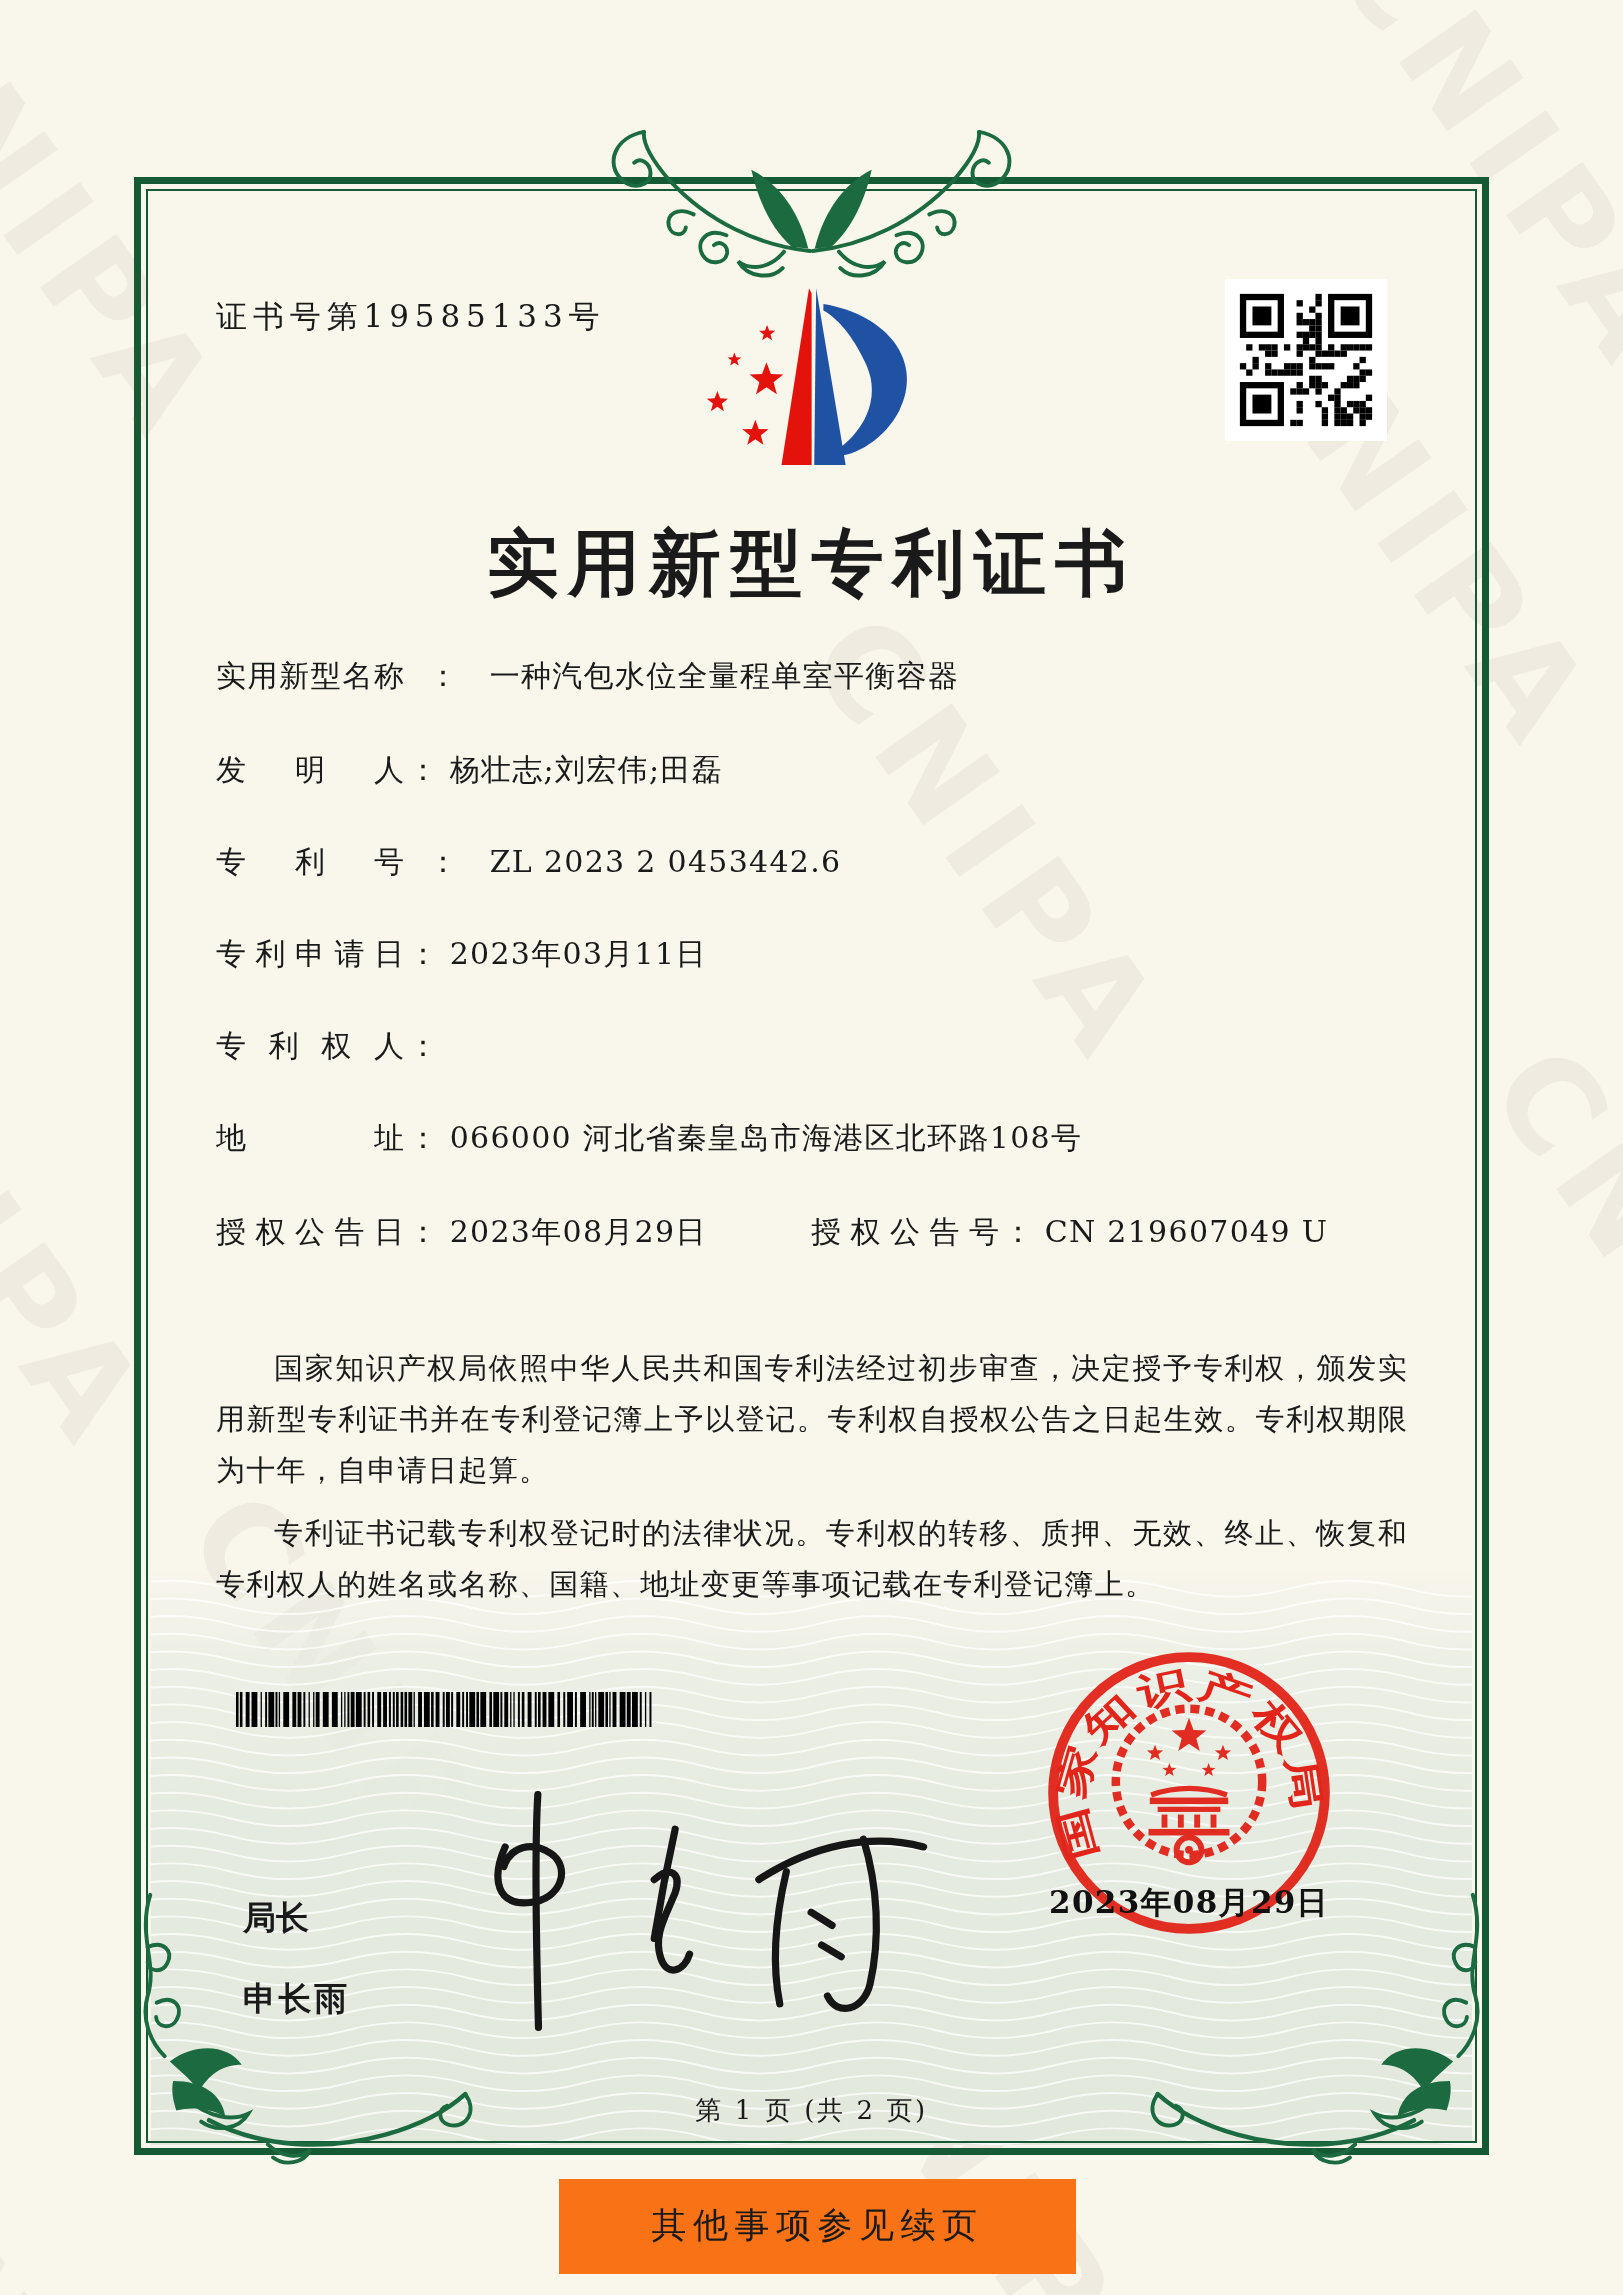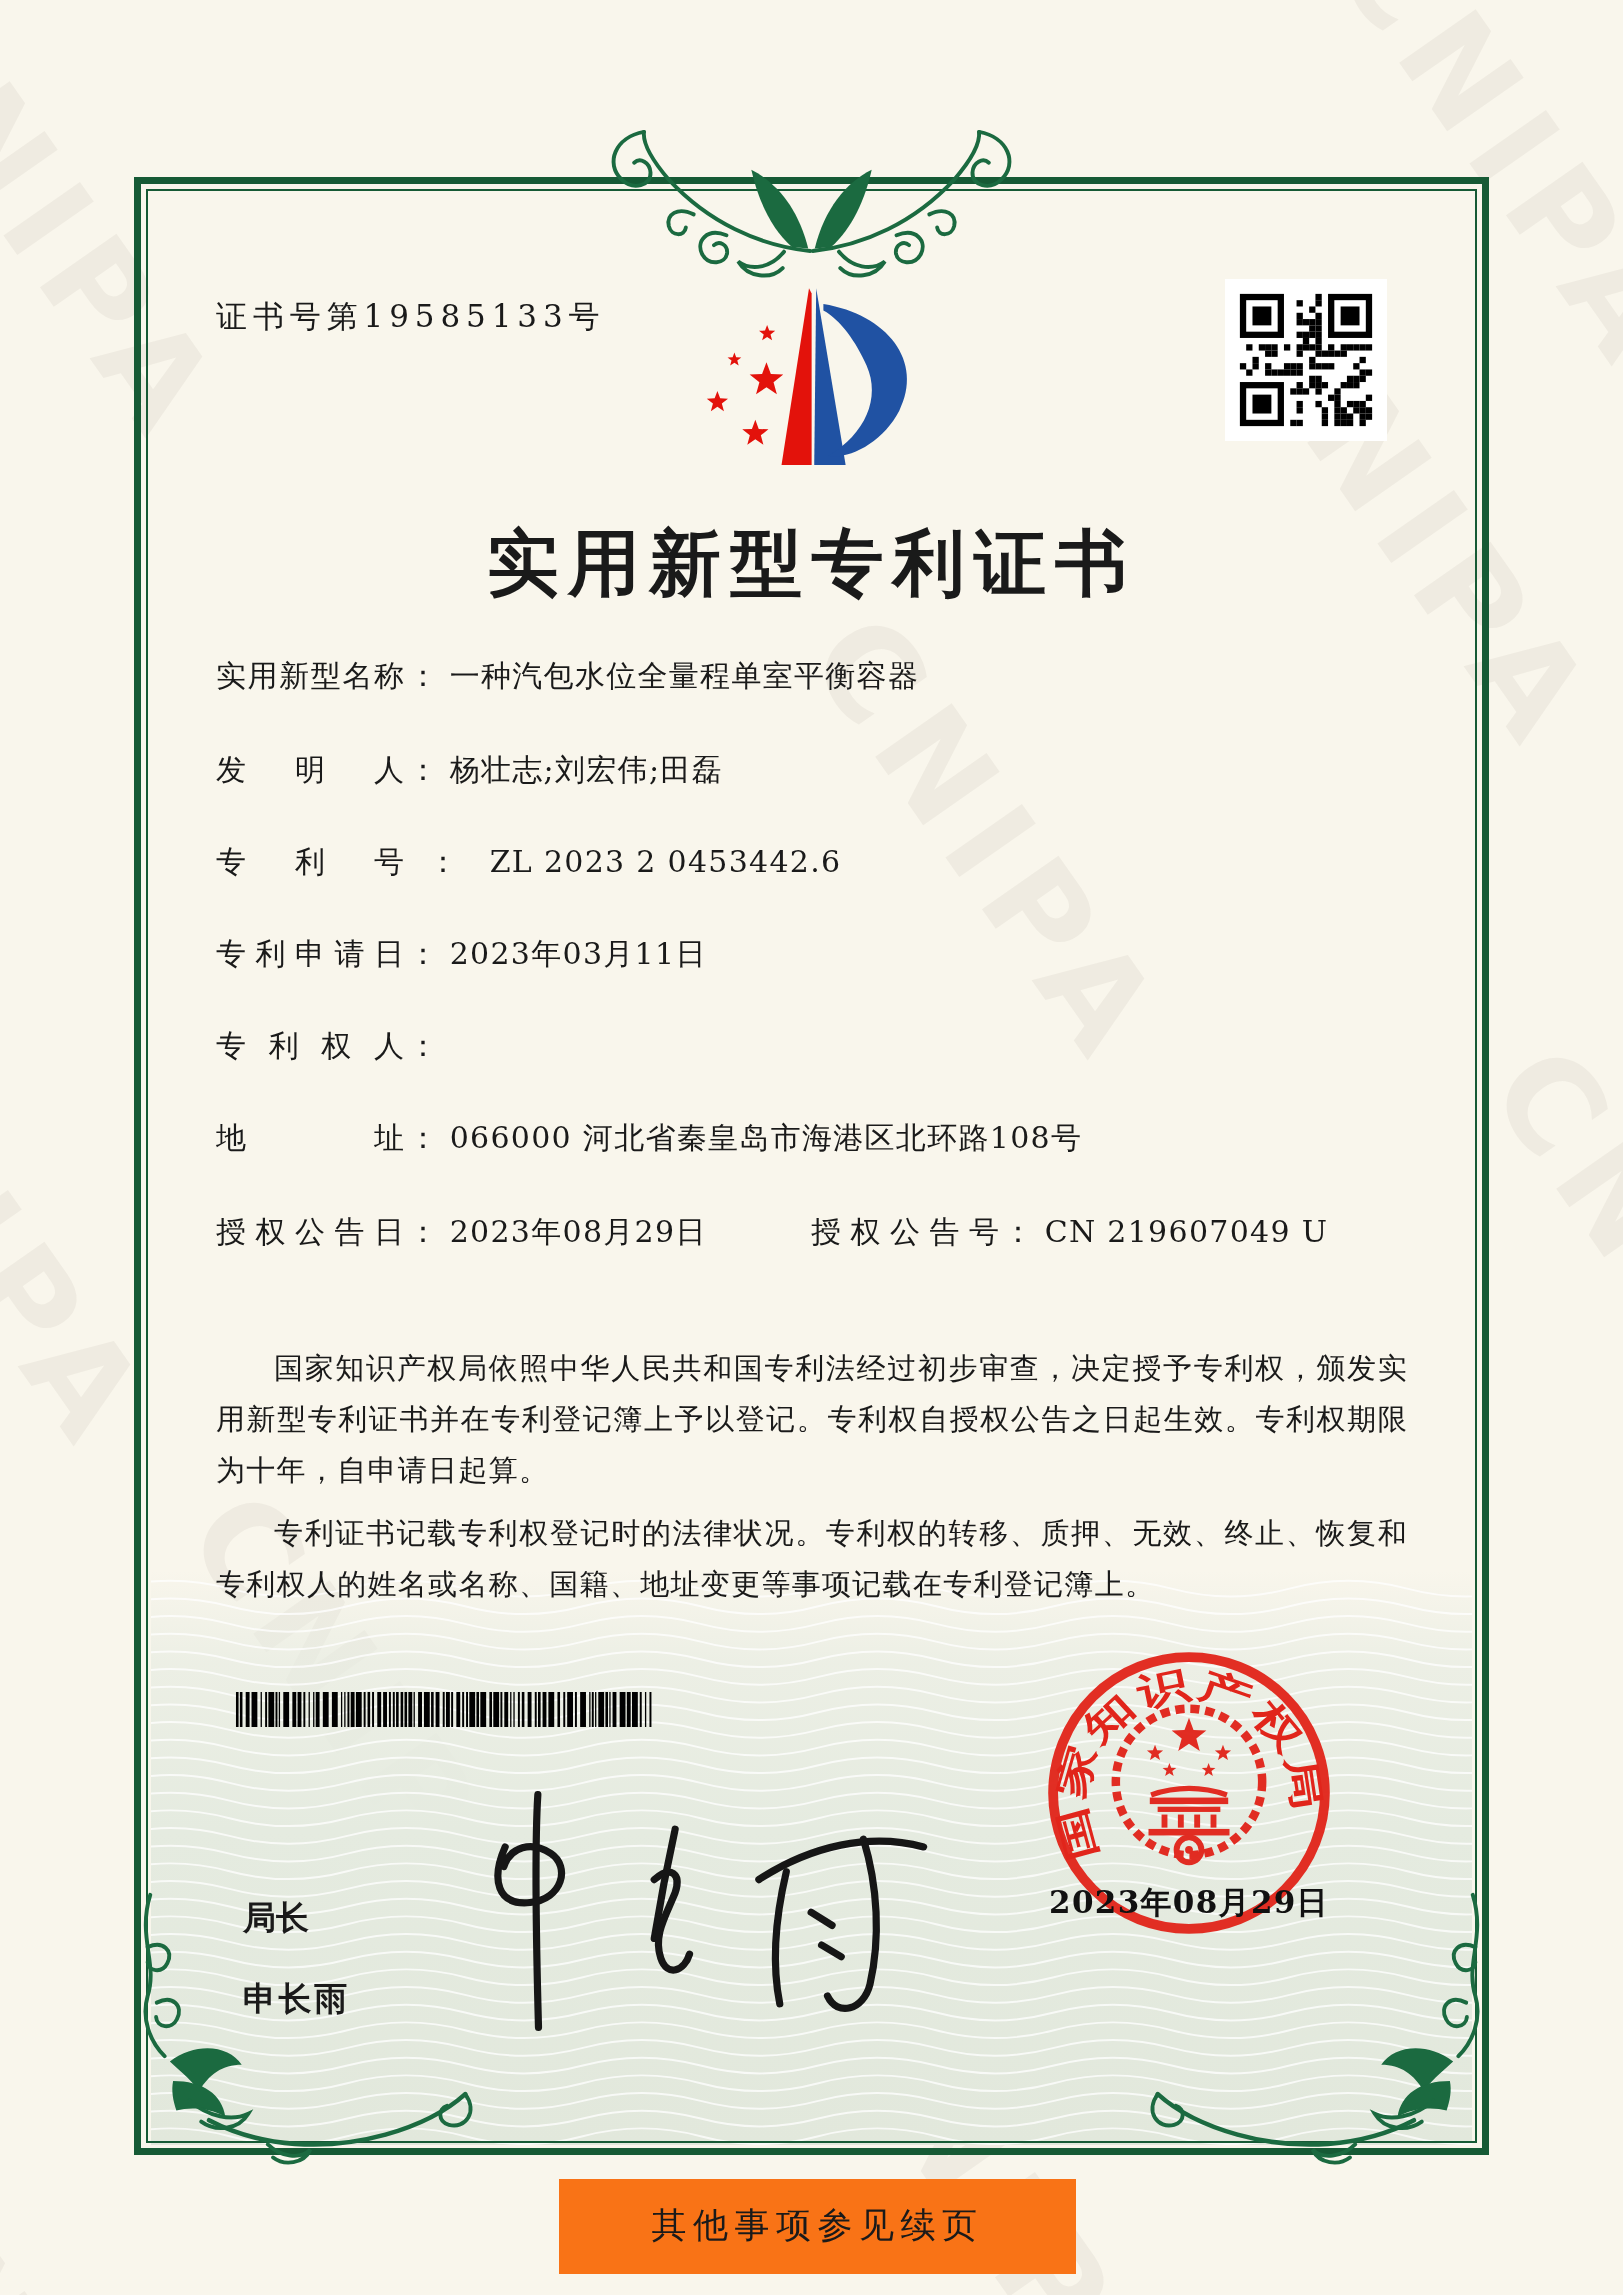"实用新型名称" .r1 { gap: none -> 20px }
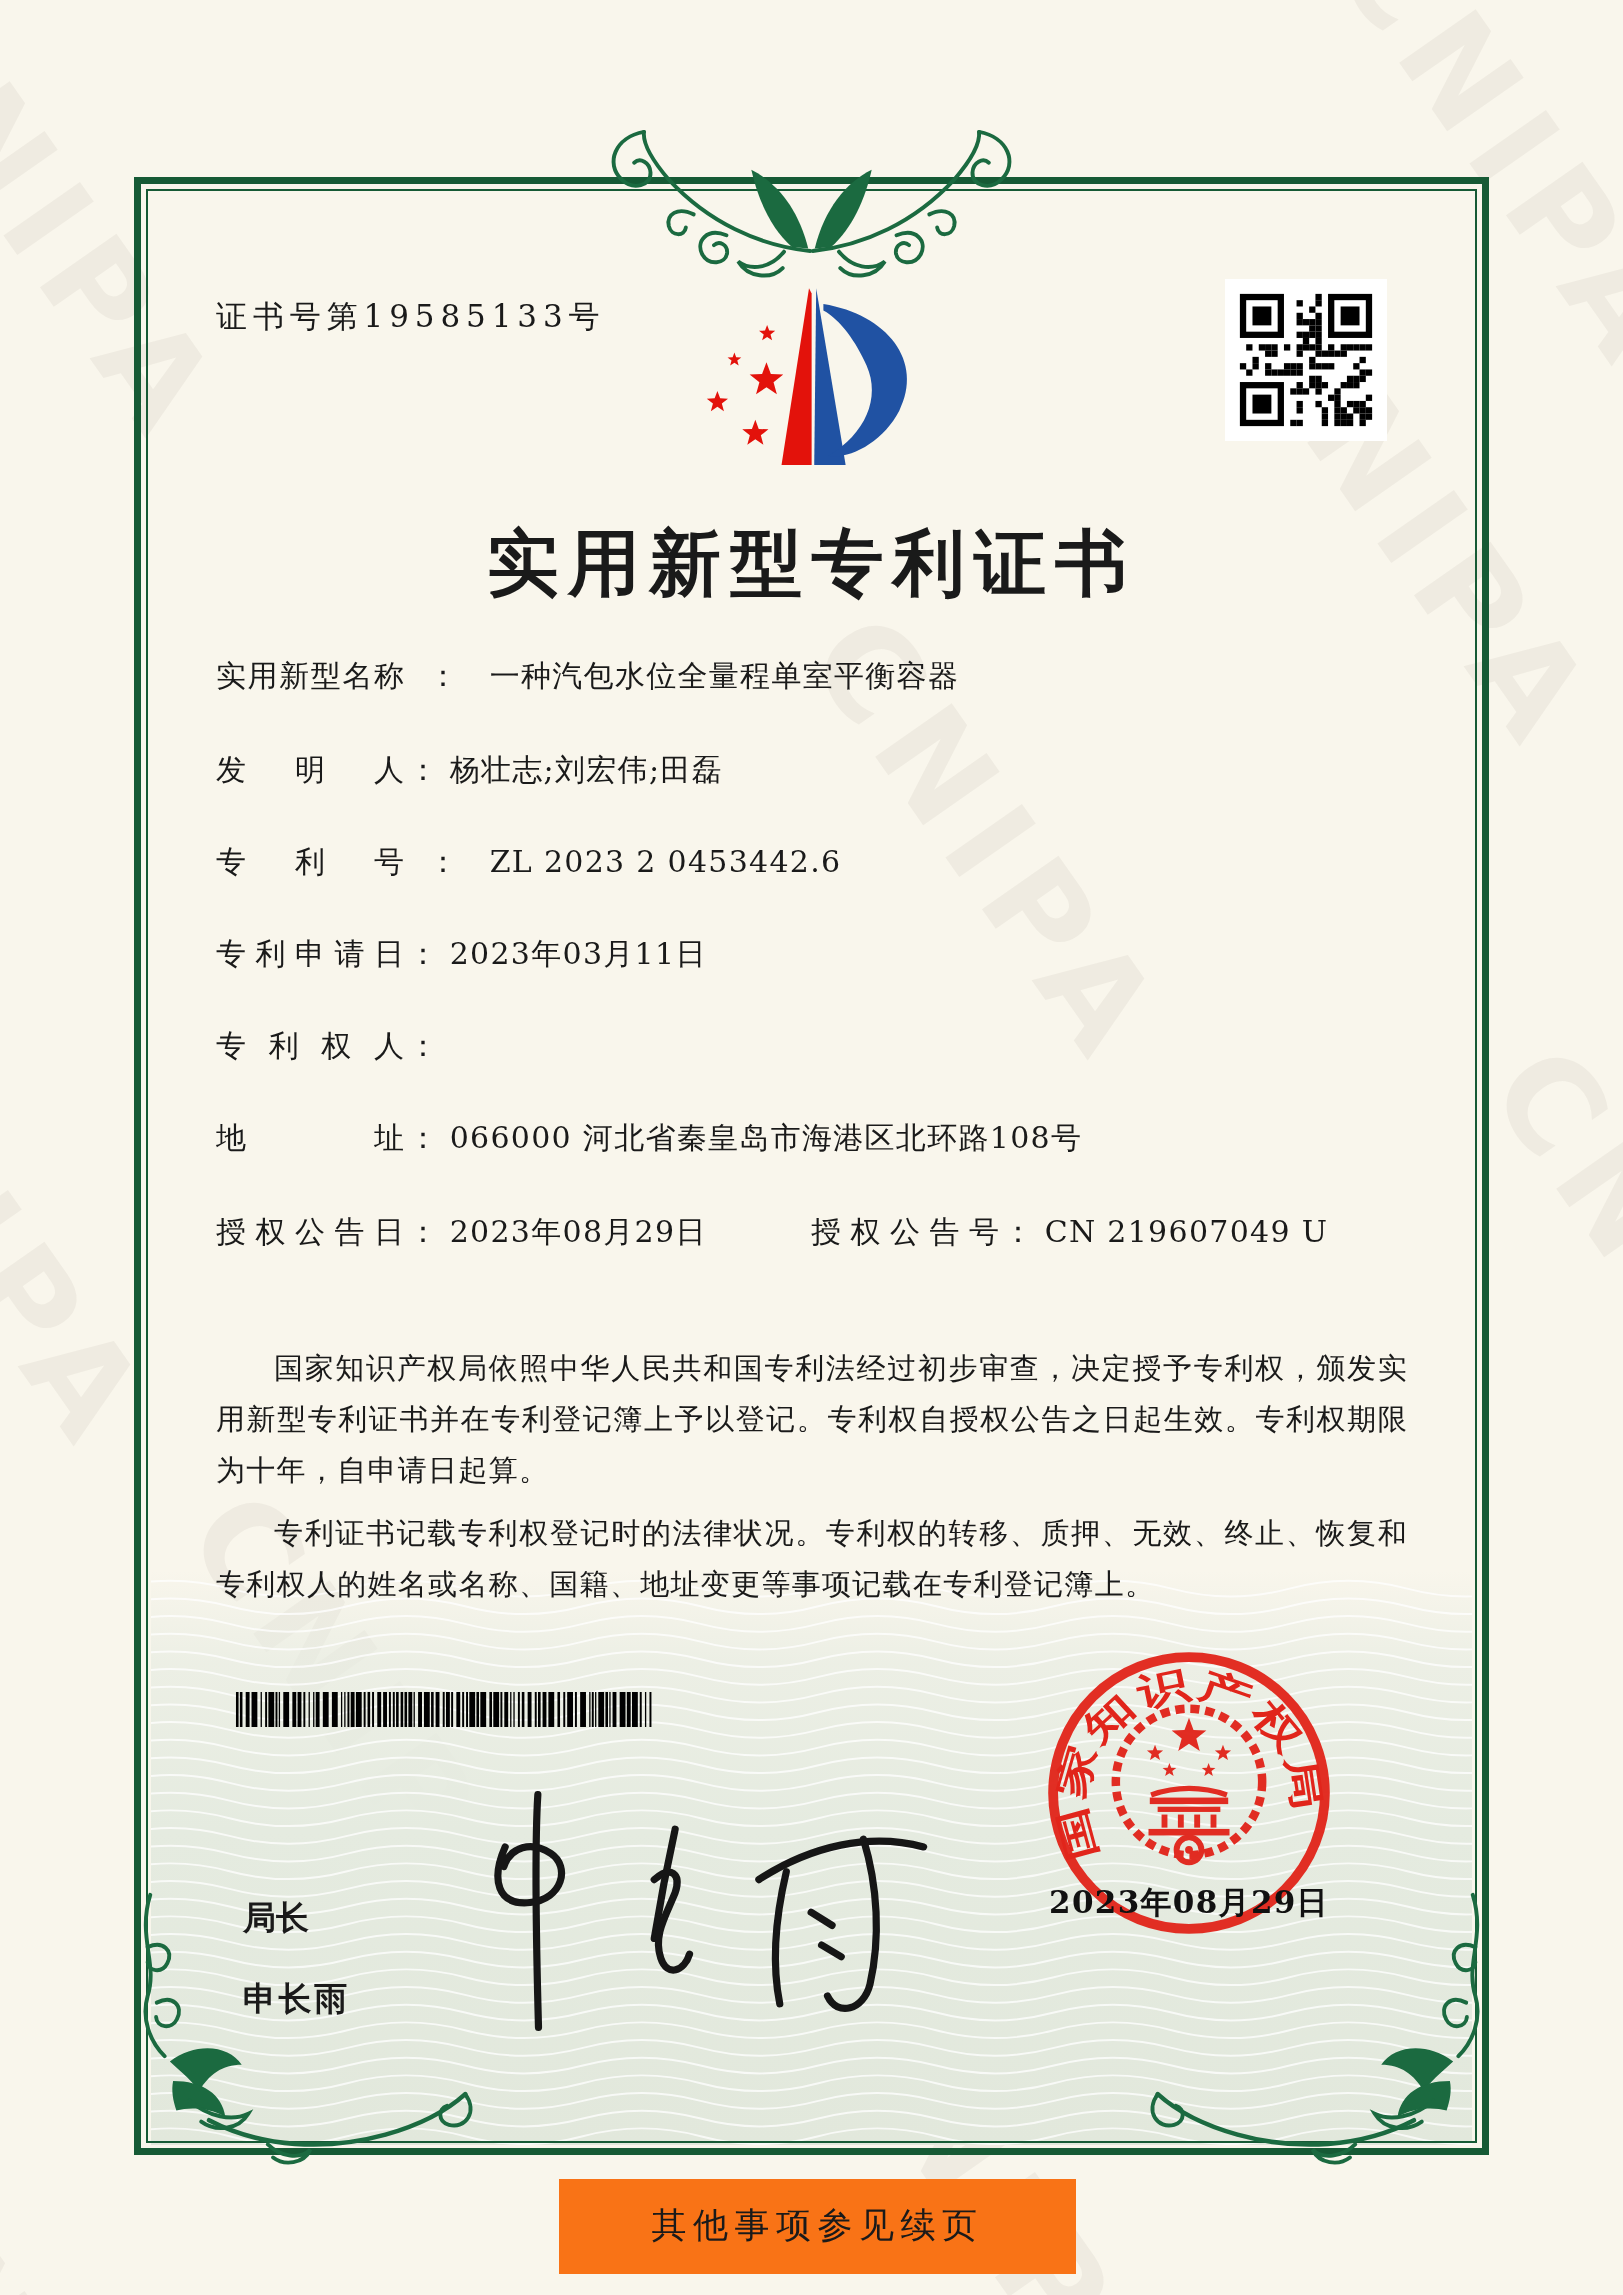"第 1 页 (共 2" div.page-no { html: none -> <div>第 1 页 (共 2 页)</div> }
